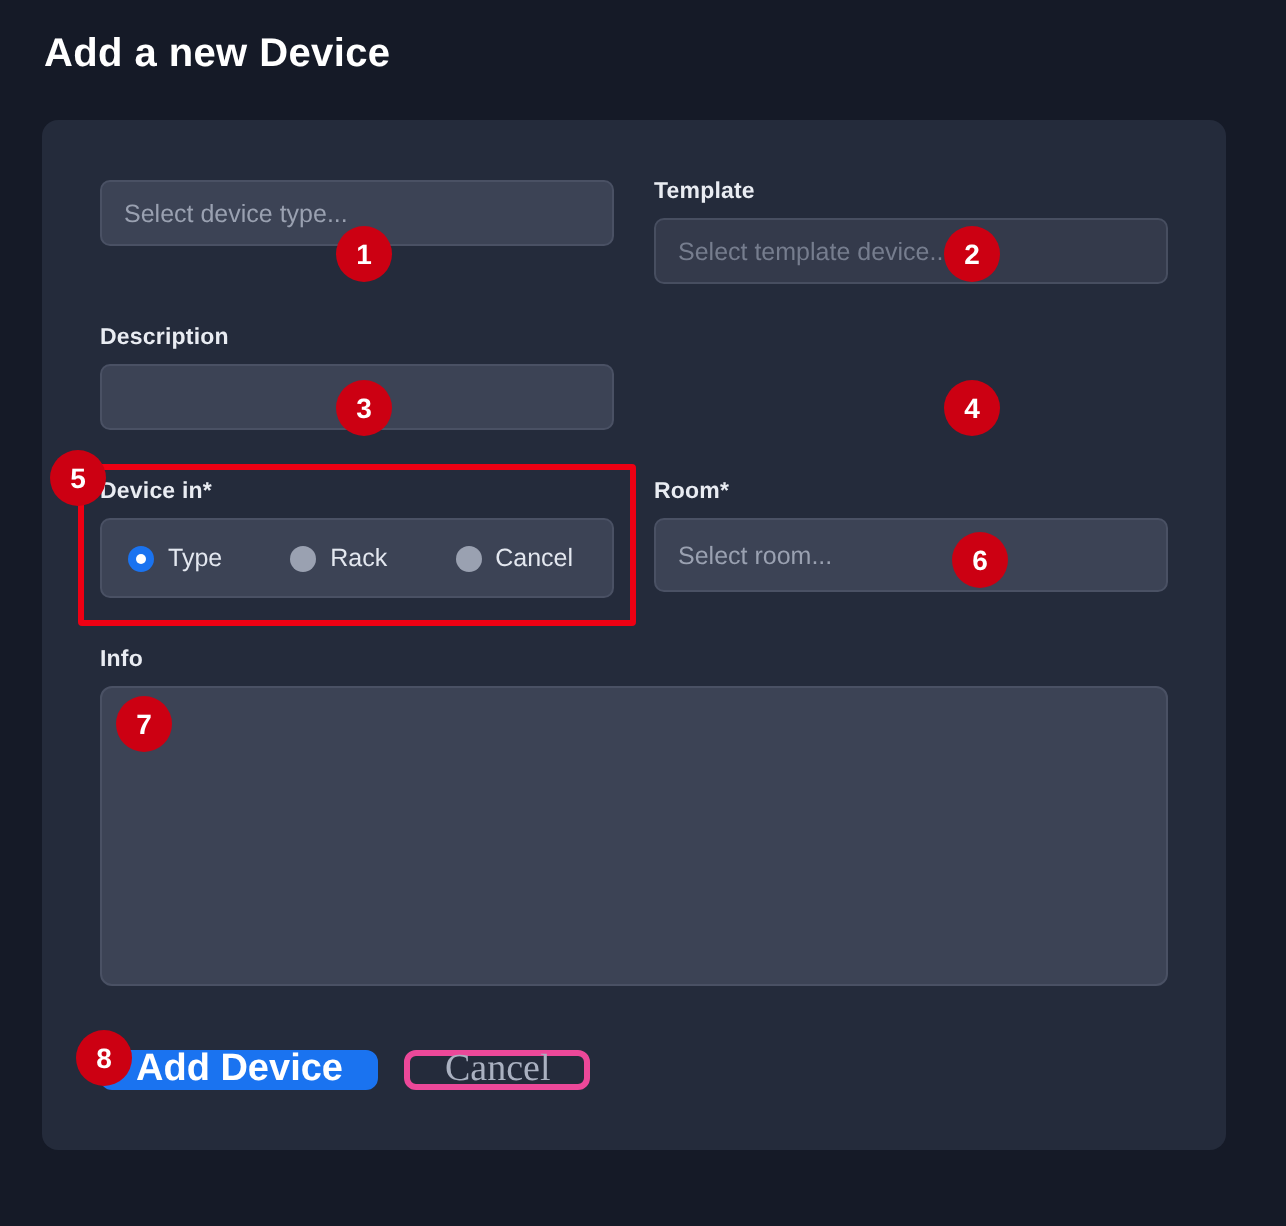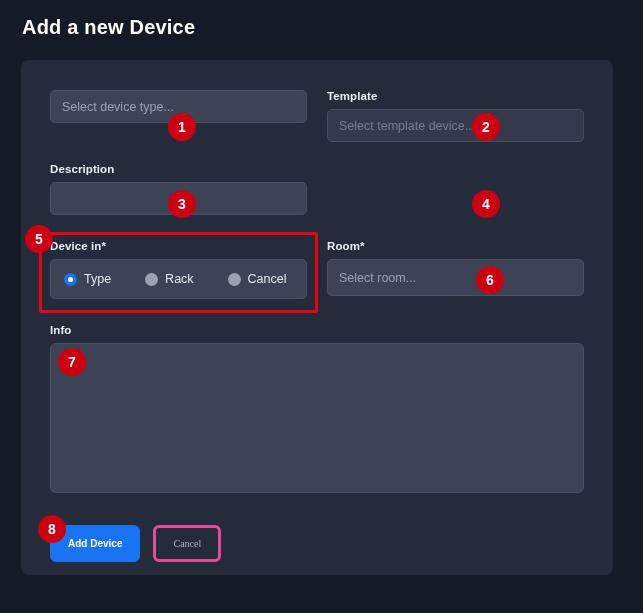"Add Device" .btn { font-size: 10px -> 19px; height: 37px -> 20px }
